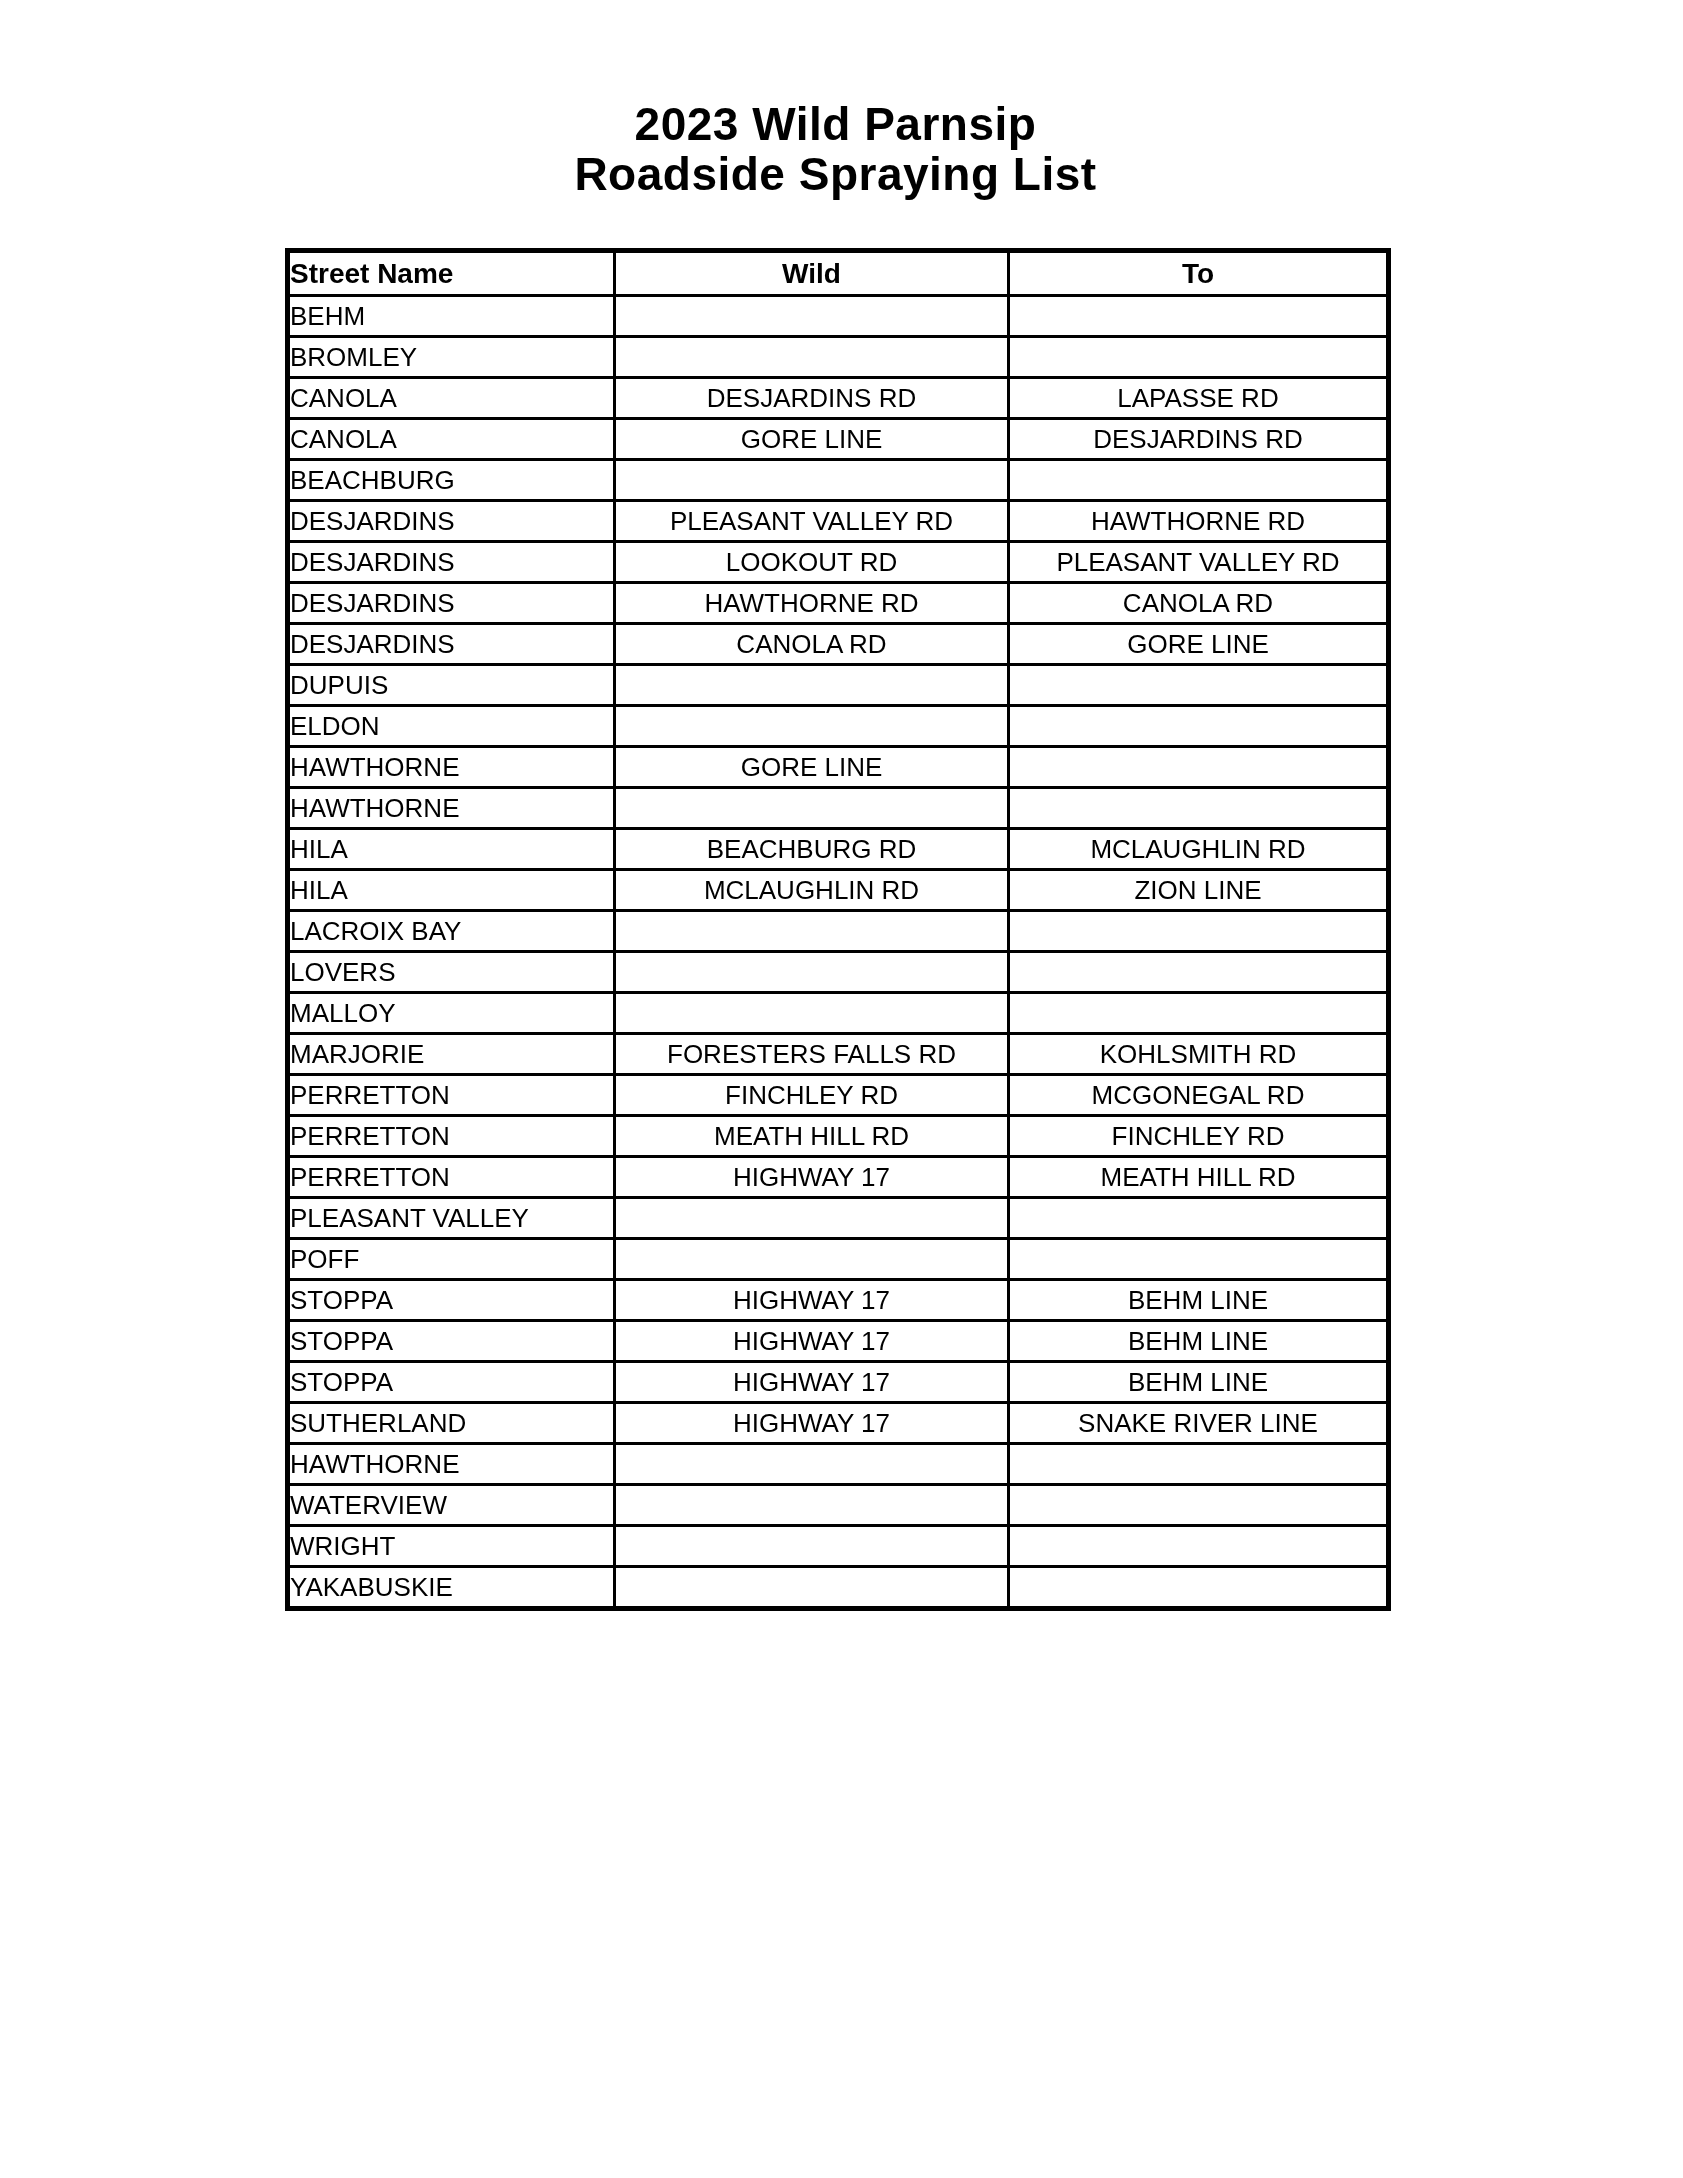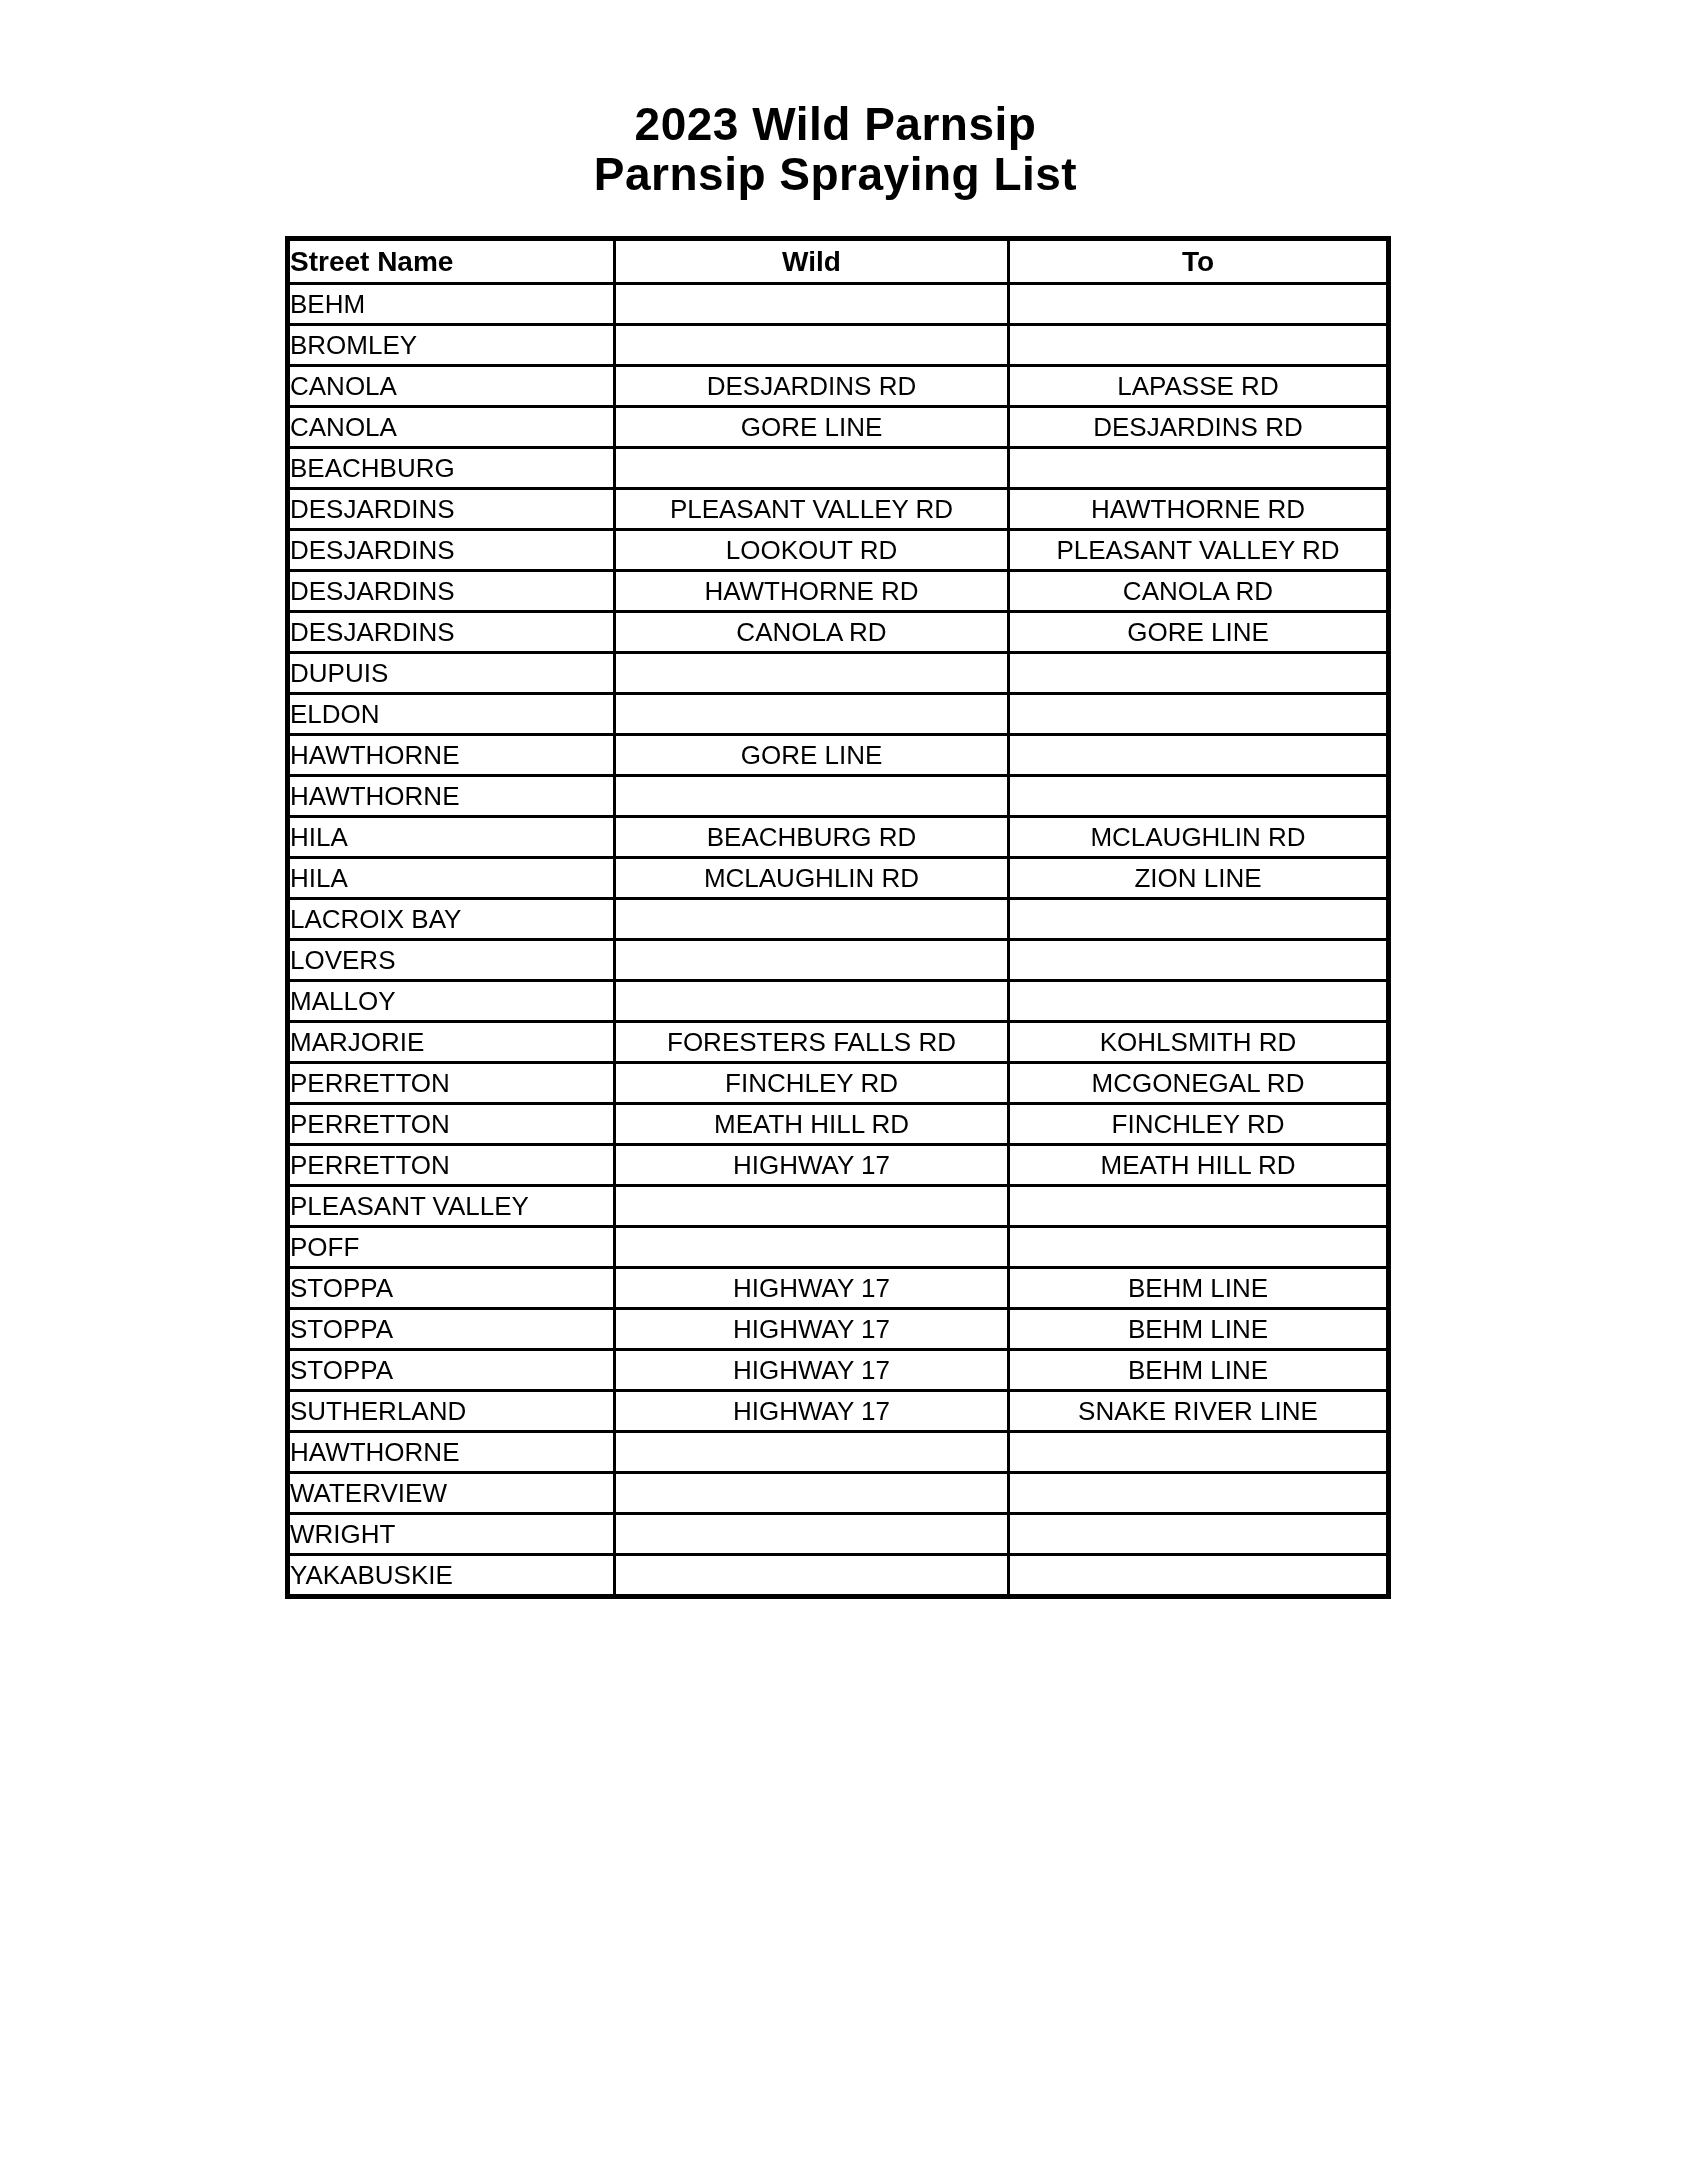"Parnsip Spraying List" div { text: Parnsip -> Roadside }
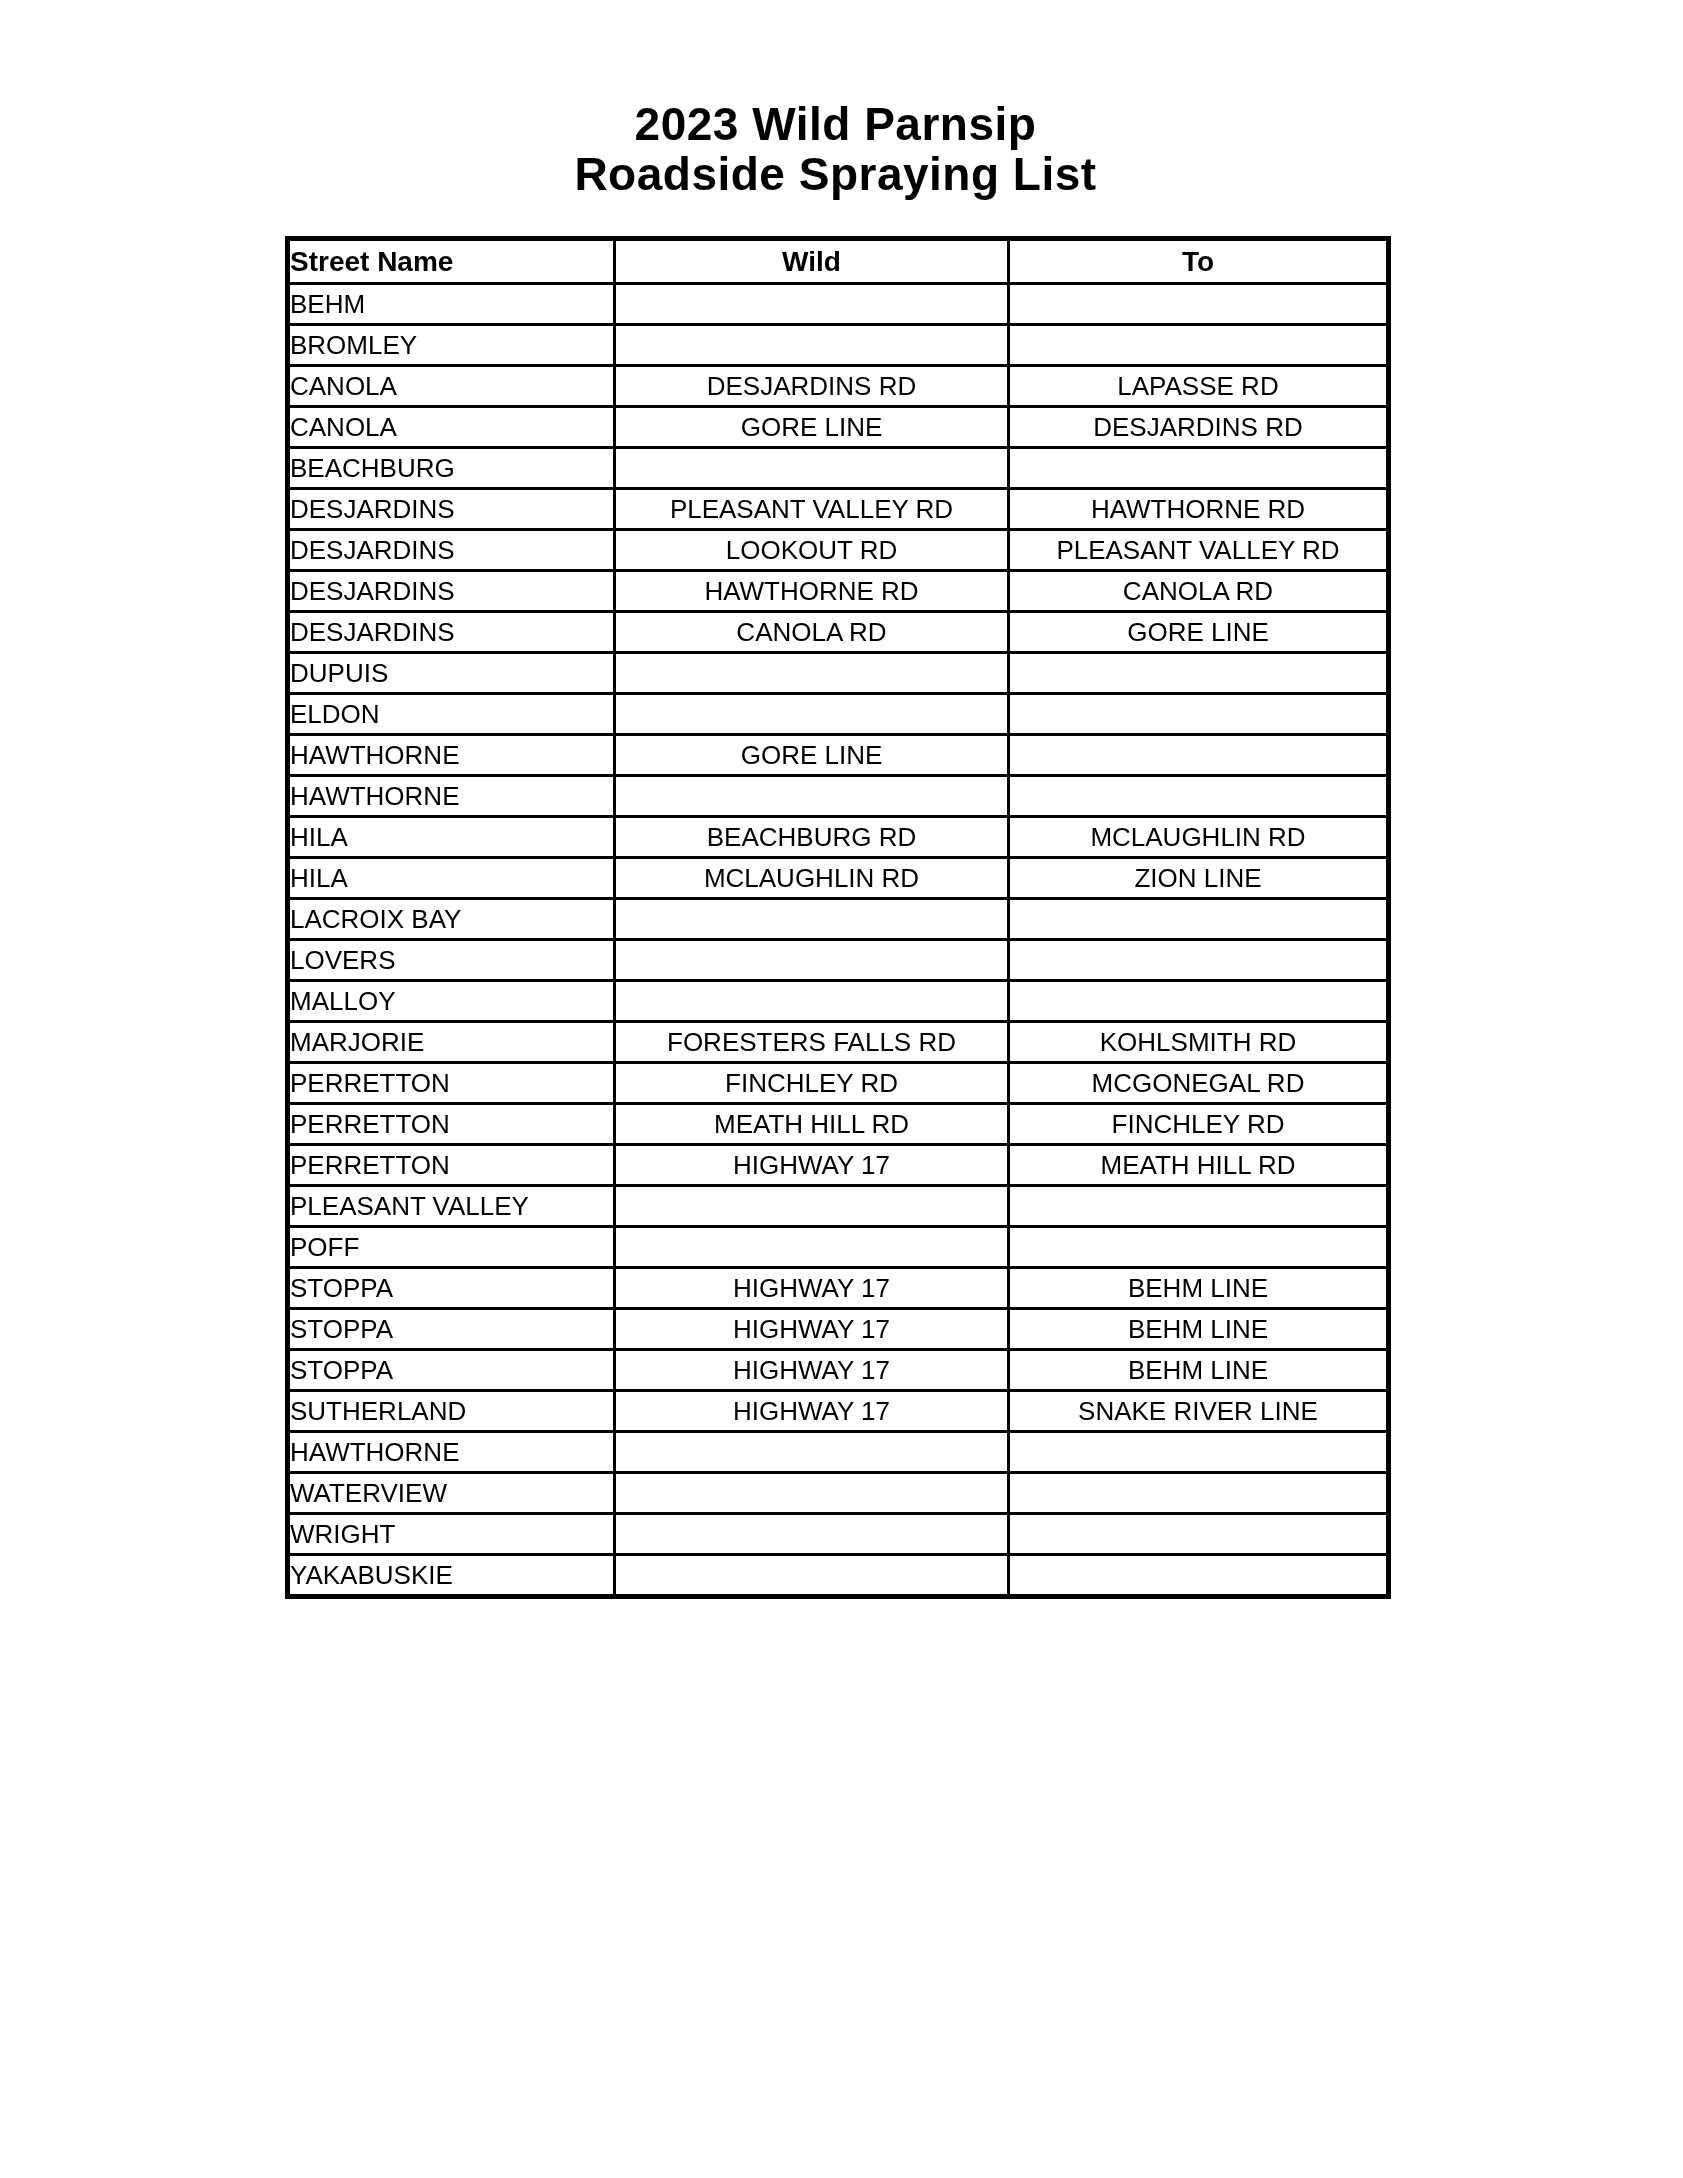"Street Name" table.spray-table { top: 236px -> 248px }
